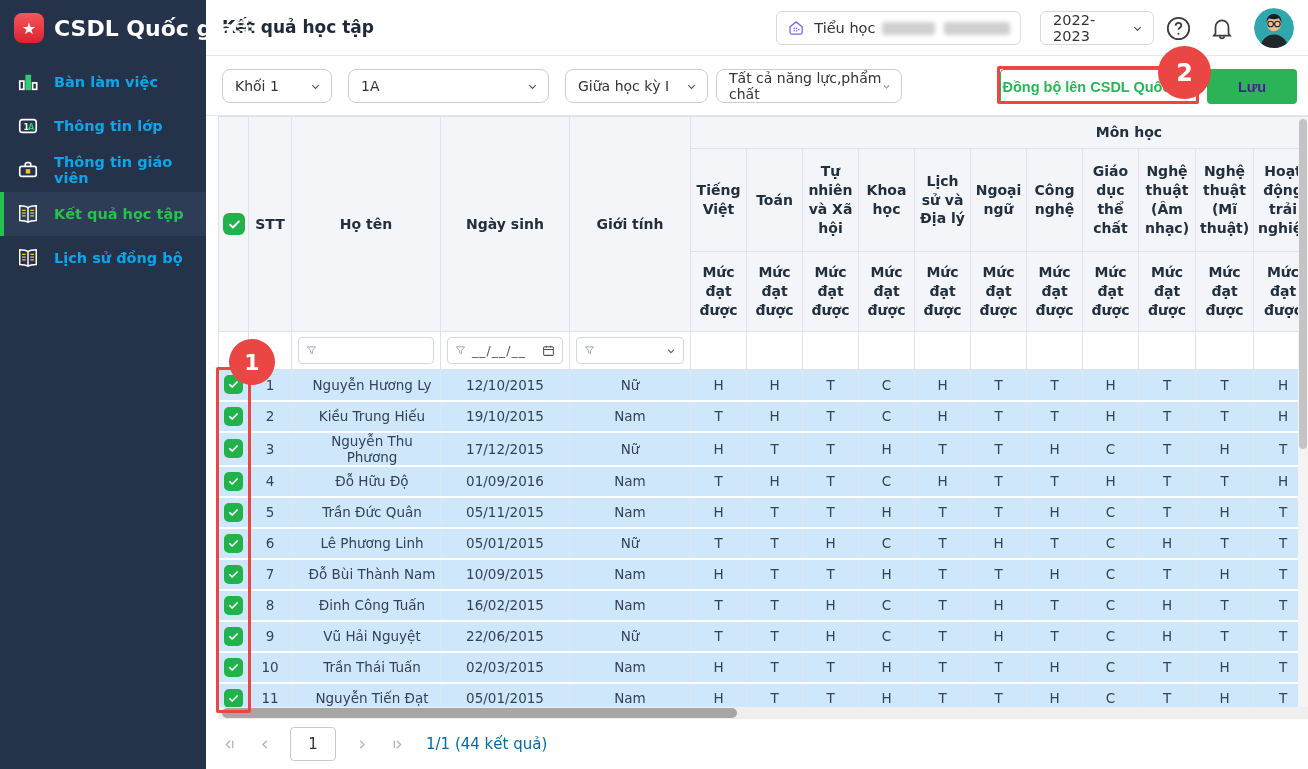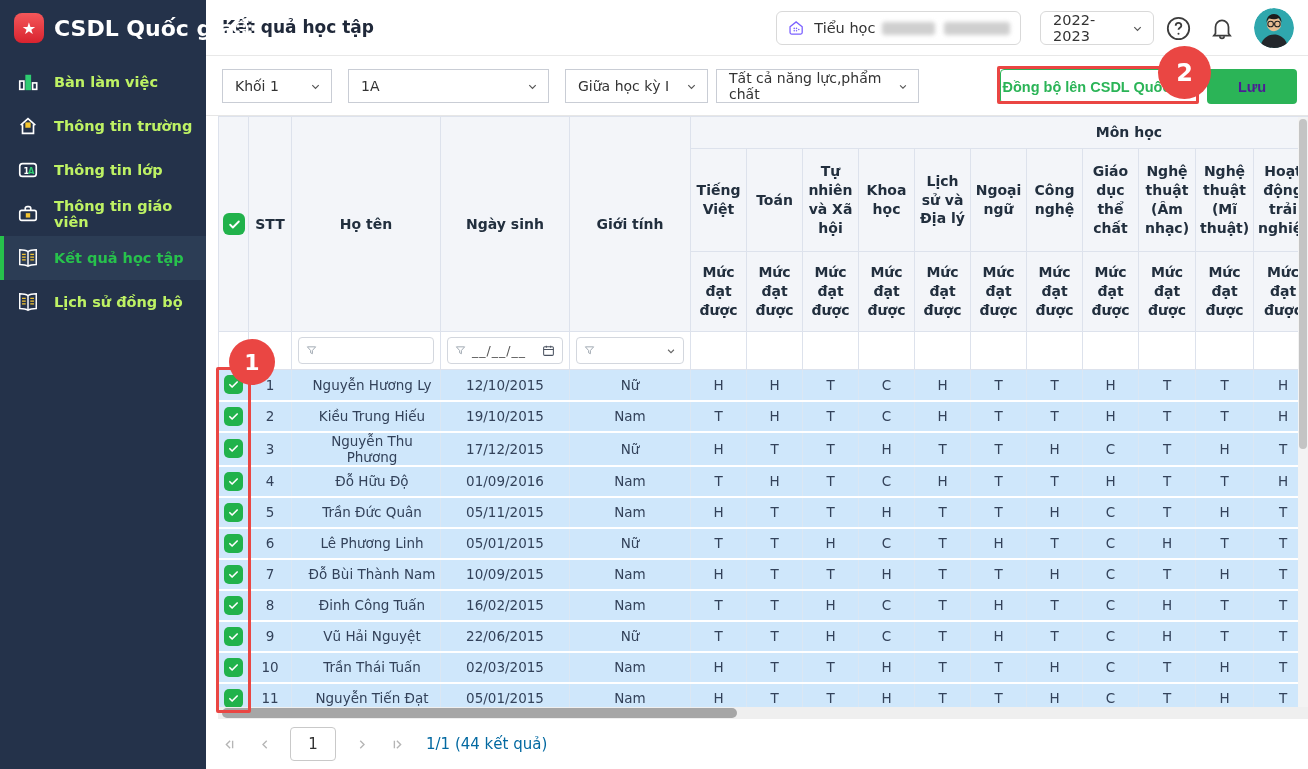"Bàn làm việc" .mitem { color: #bef264 -> #0ea5e9 }
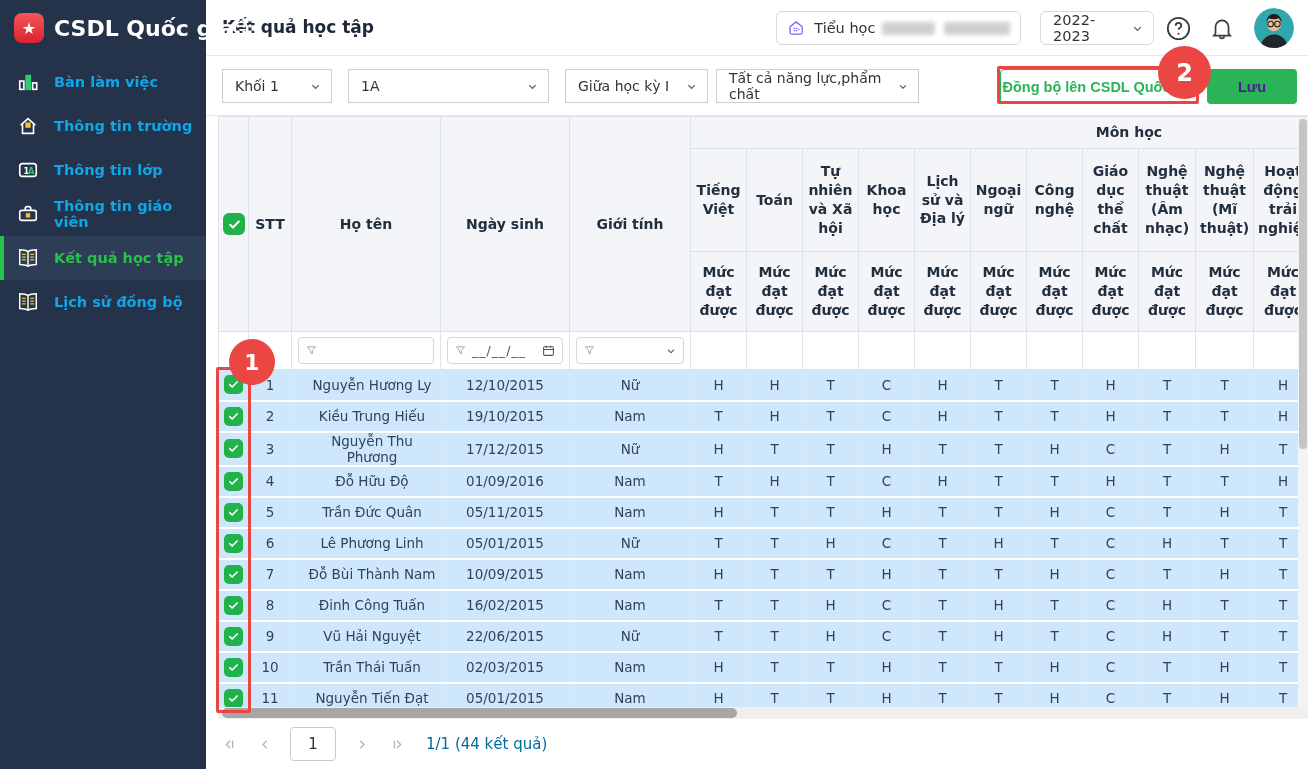"Khối 1" .select { border-radius: 0 -> 8px }
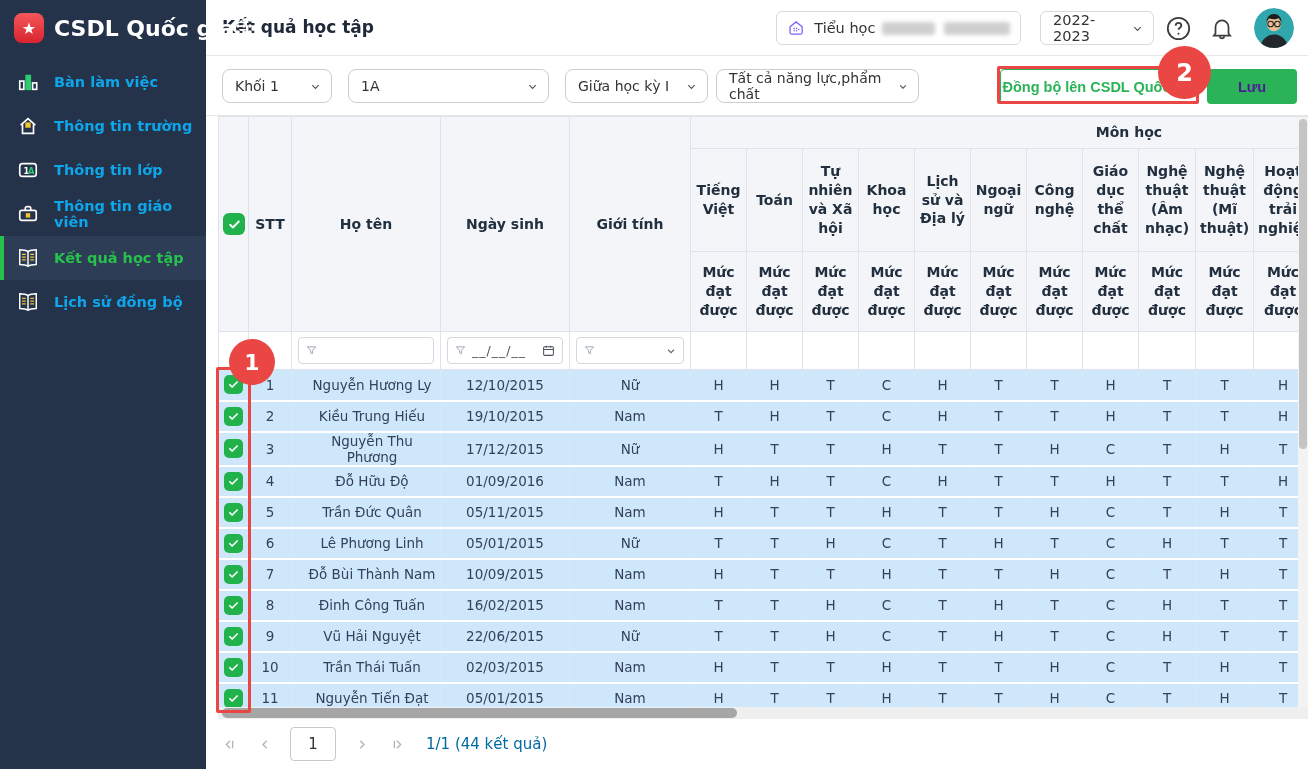"Tất cả năng lực,phẩm chất" div.select { width: 203px -> 186px }
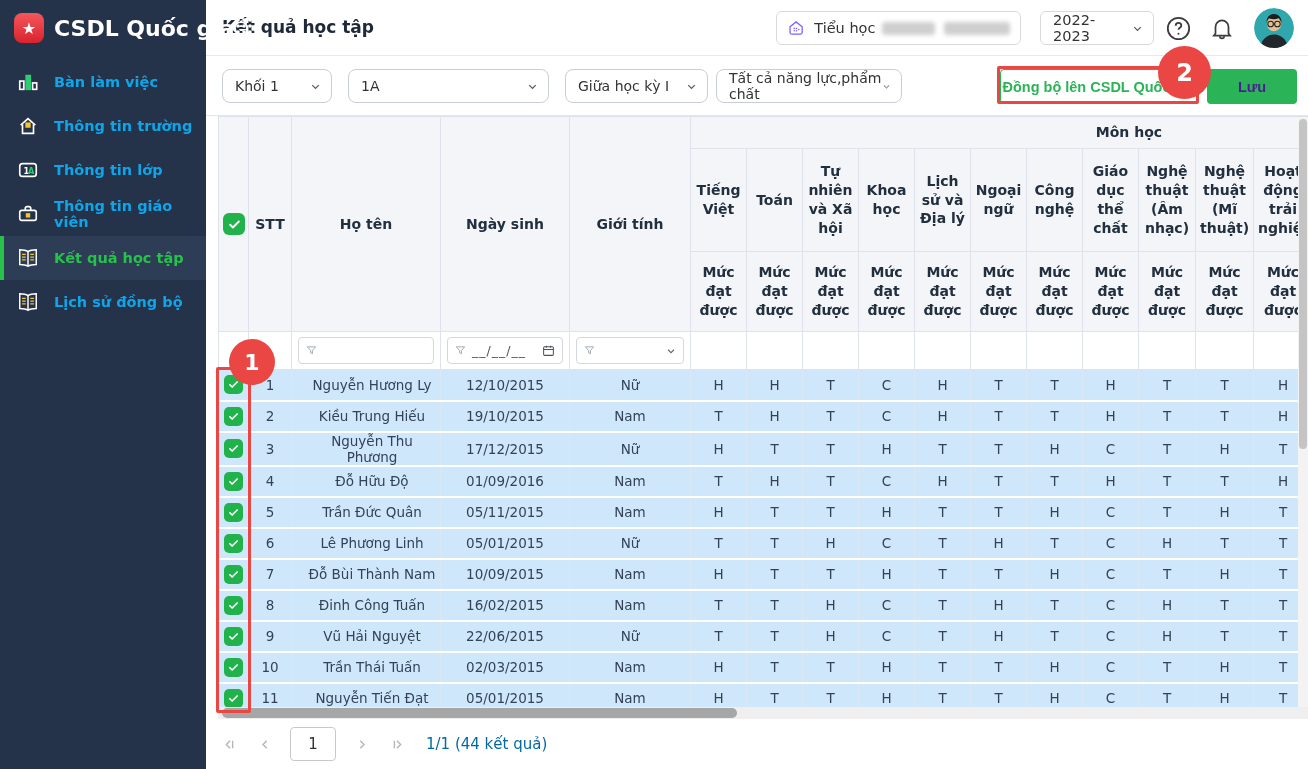"Thông tin trường" div.mitem { html: <div> <span> <svg> <path></path> <path></path> <rect></rect> </svg> </span> <span>Thông tin trường</span> </div> -> none }
